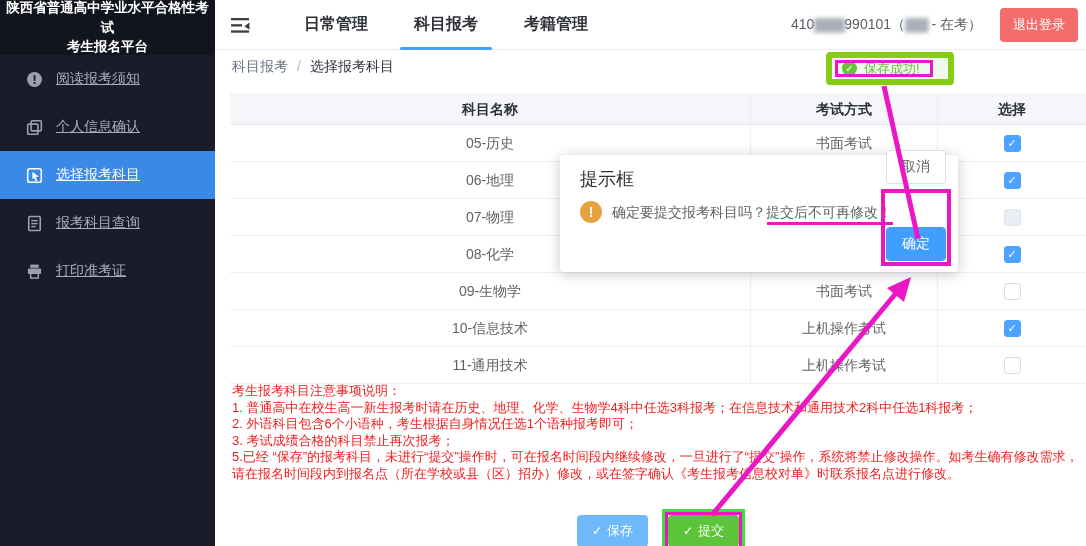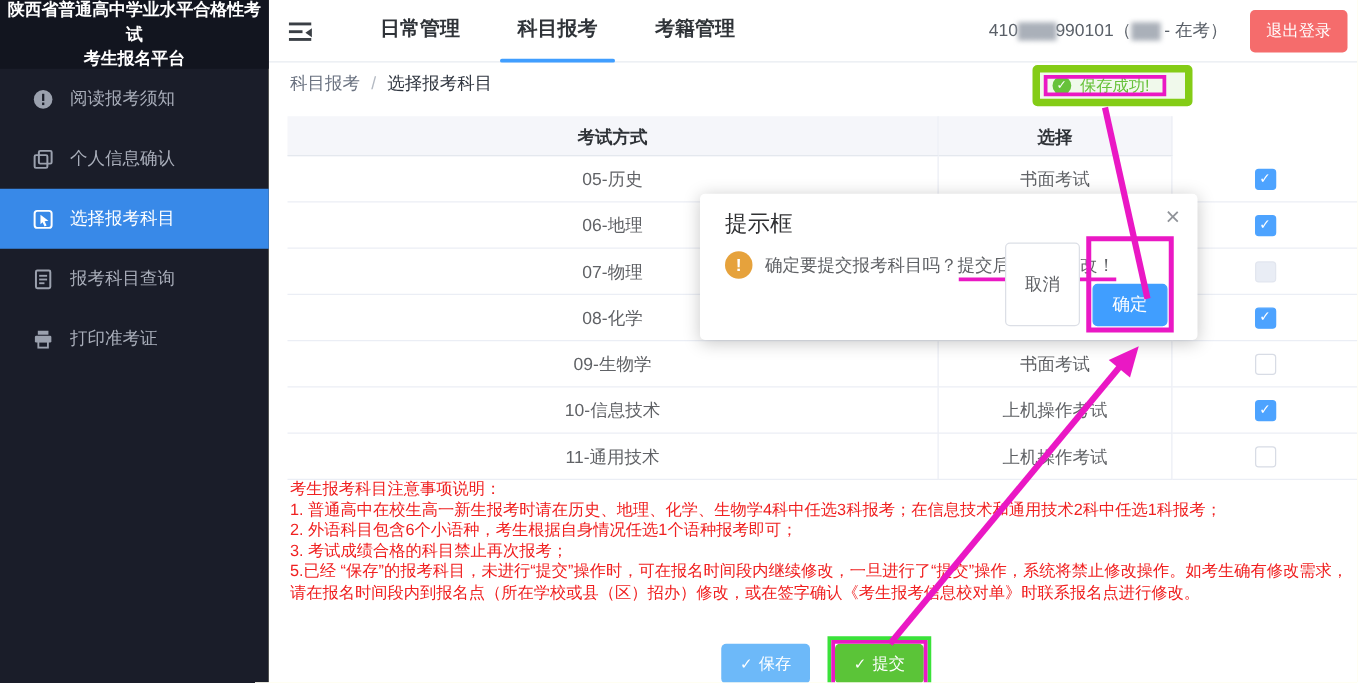"阅读报考须知" .menu-item { text-decoration: none -> underline }
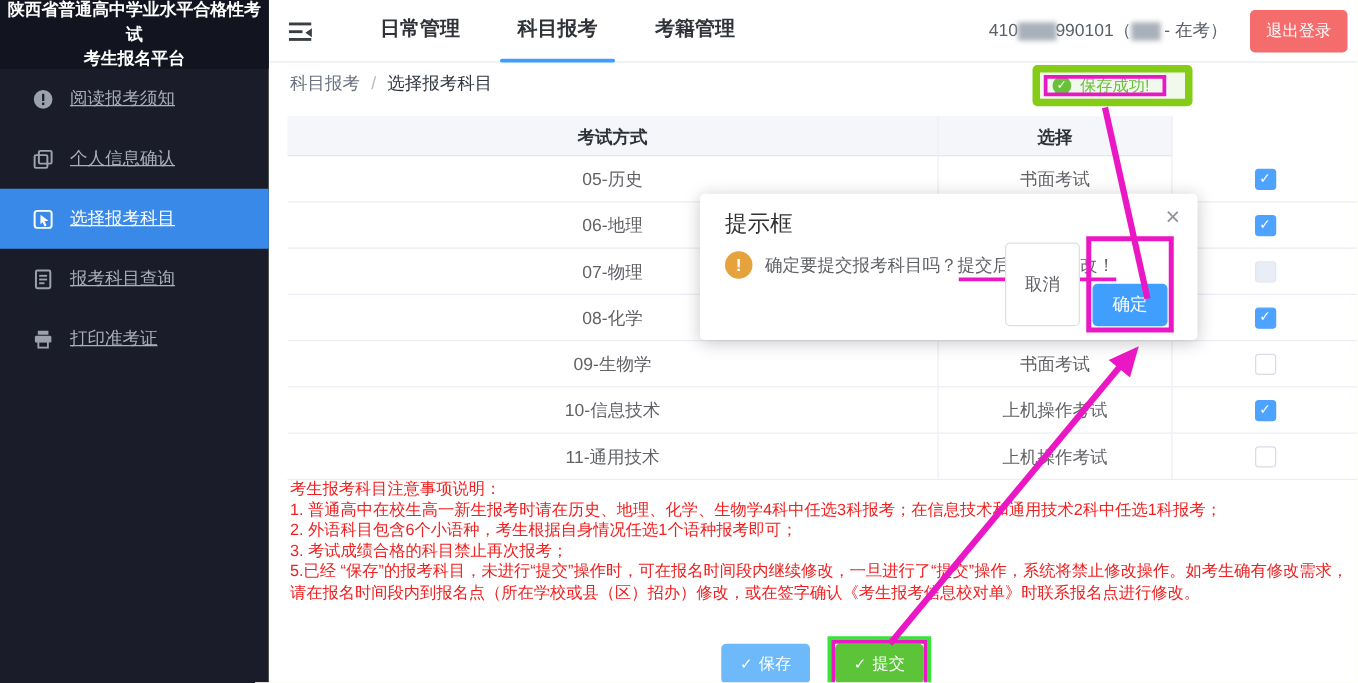"科目名称" div.th { html: none -> <div>科目名称</div> }
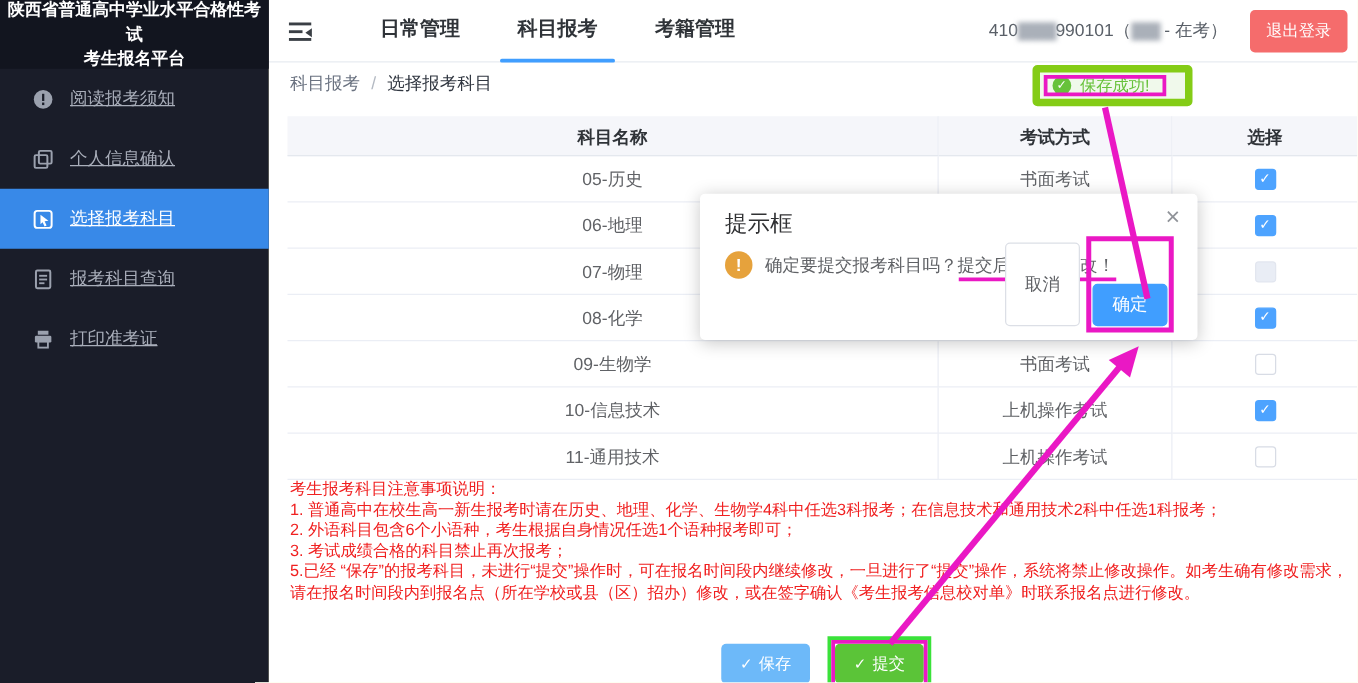"取消" .modal-footer { flex-direction: none -> column; right: 24px -> 12px }
